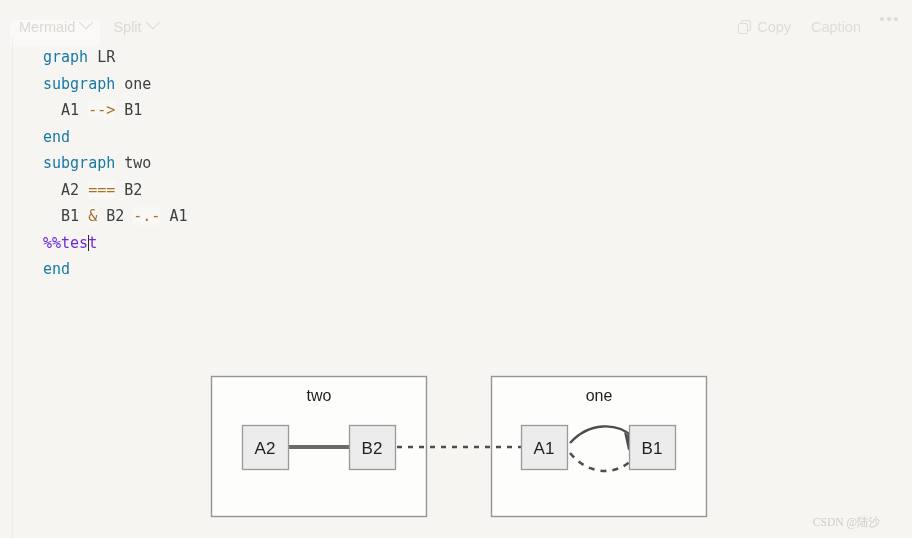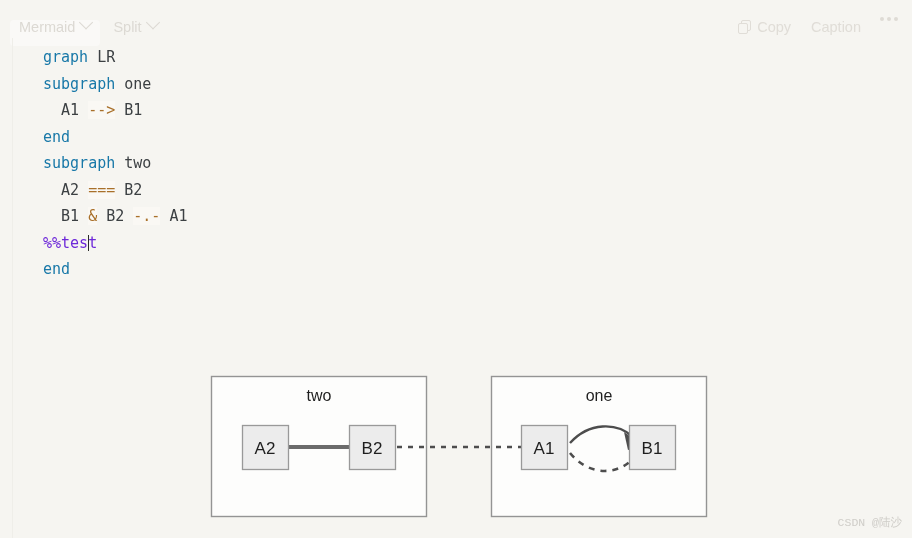"CSDN @陆沙" .watermark { font-family: Liberation Mono, monospace -> Liberation Serif, serif; right: 10px -> 32px }
